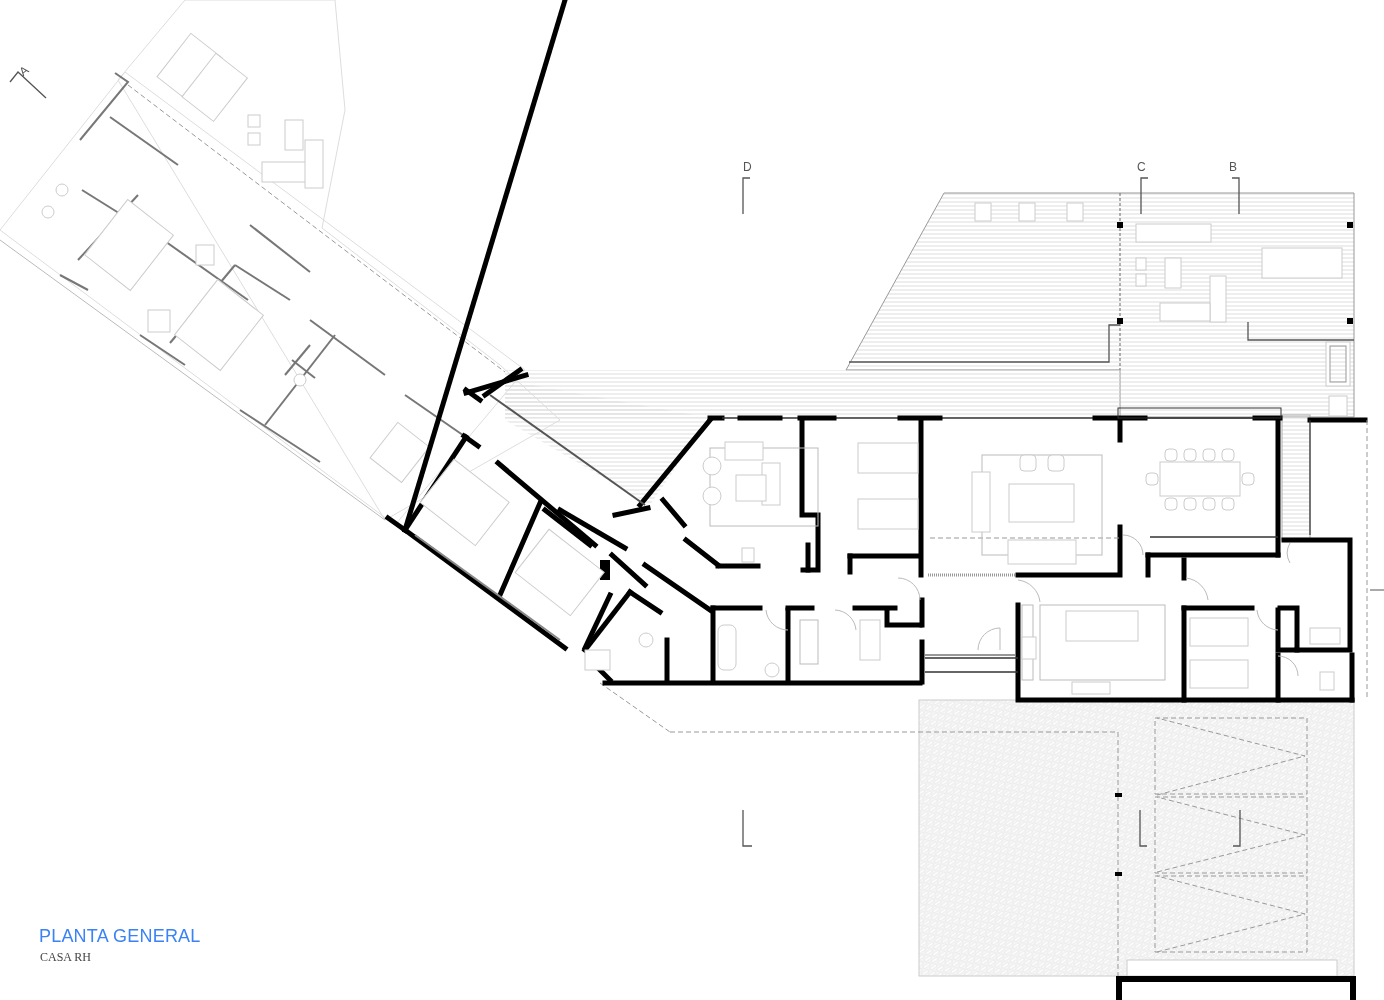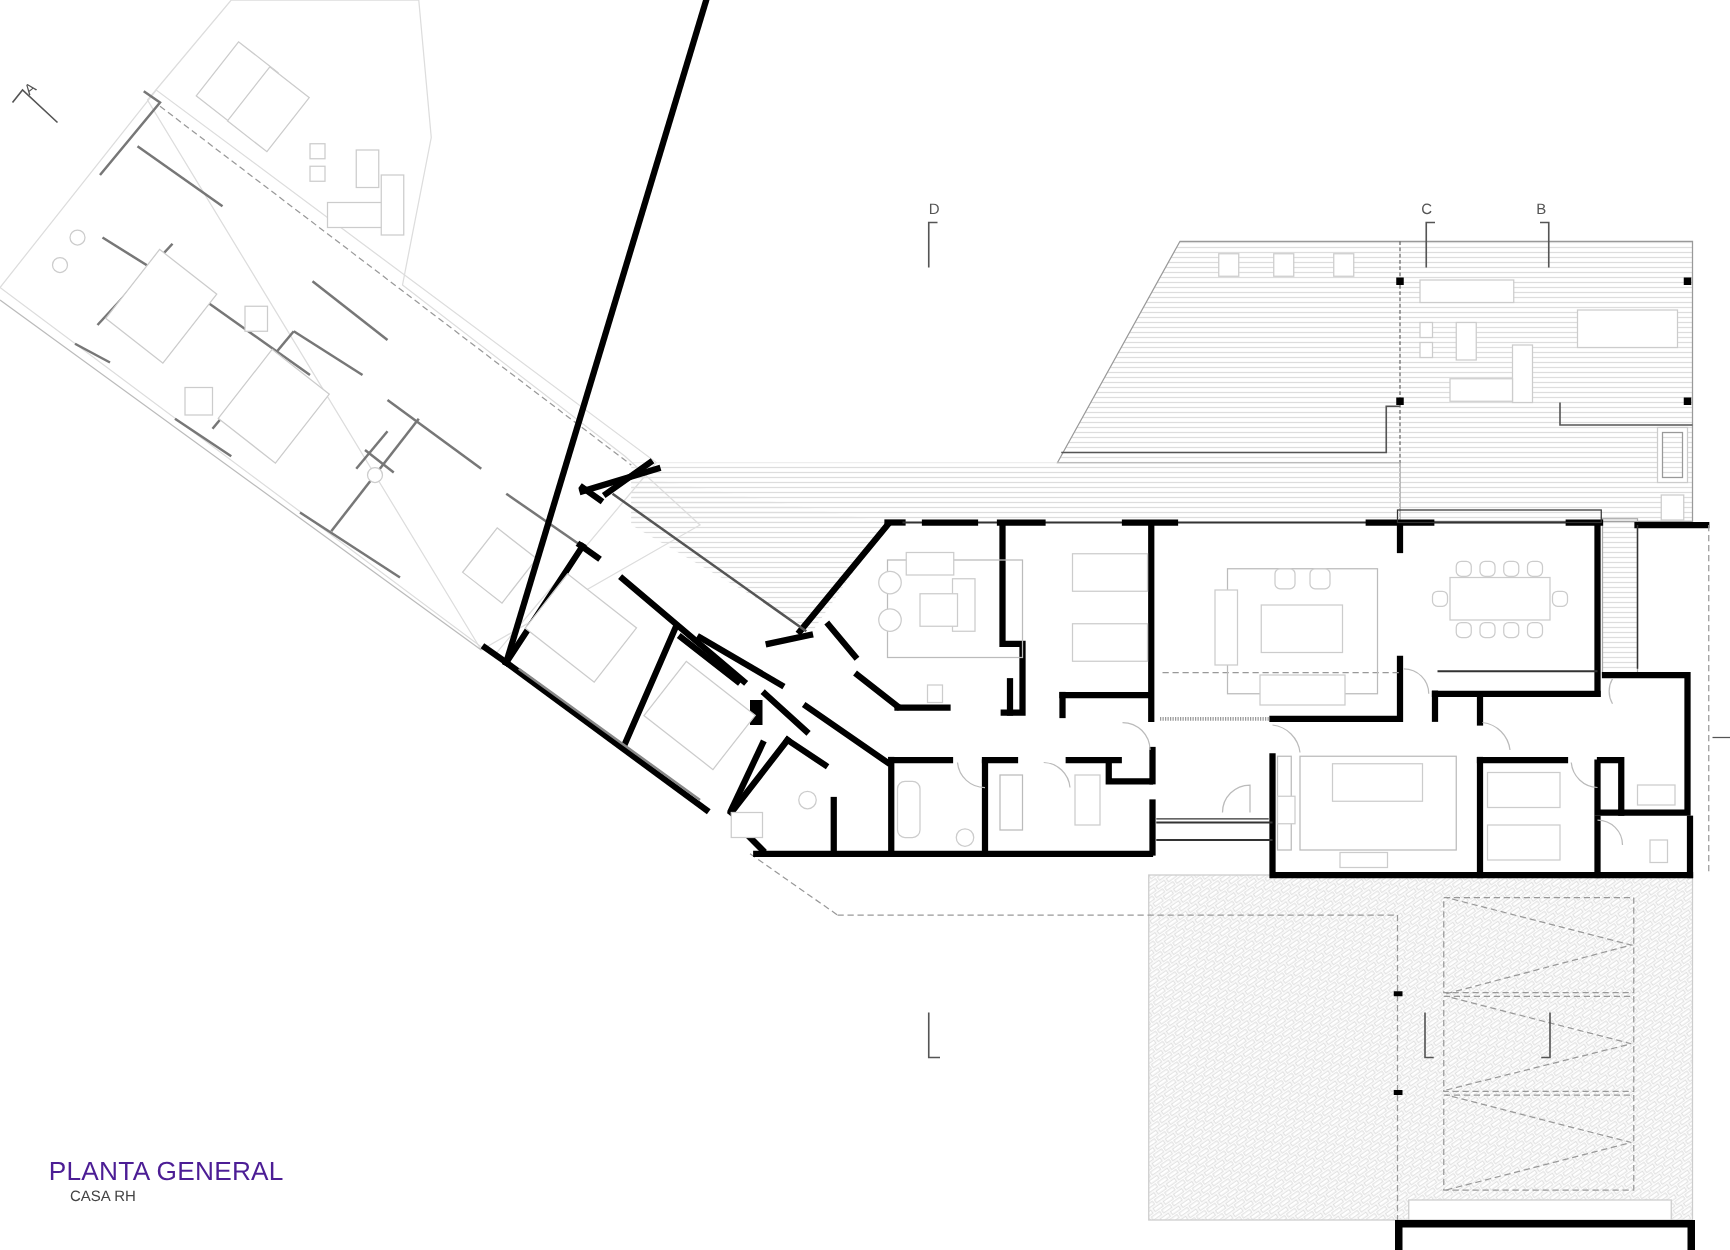"PLANTA GENERAL" .title { color: #4c1d95 -> #3b82f6; font-size: 21px -> 18px }
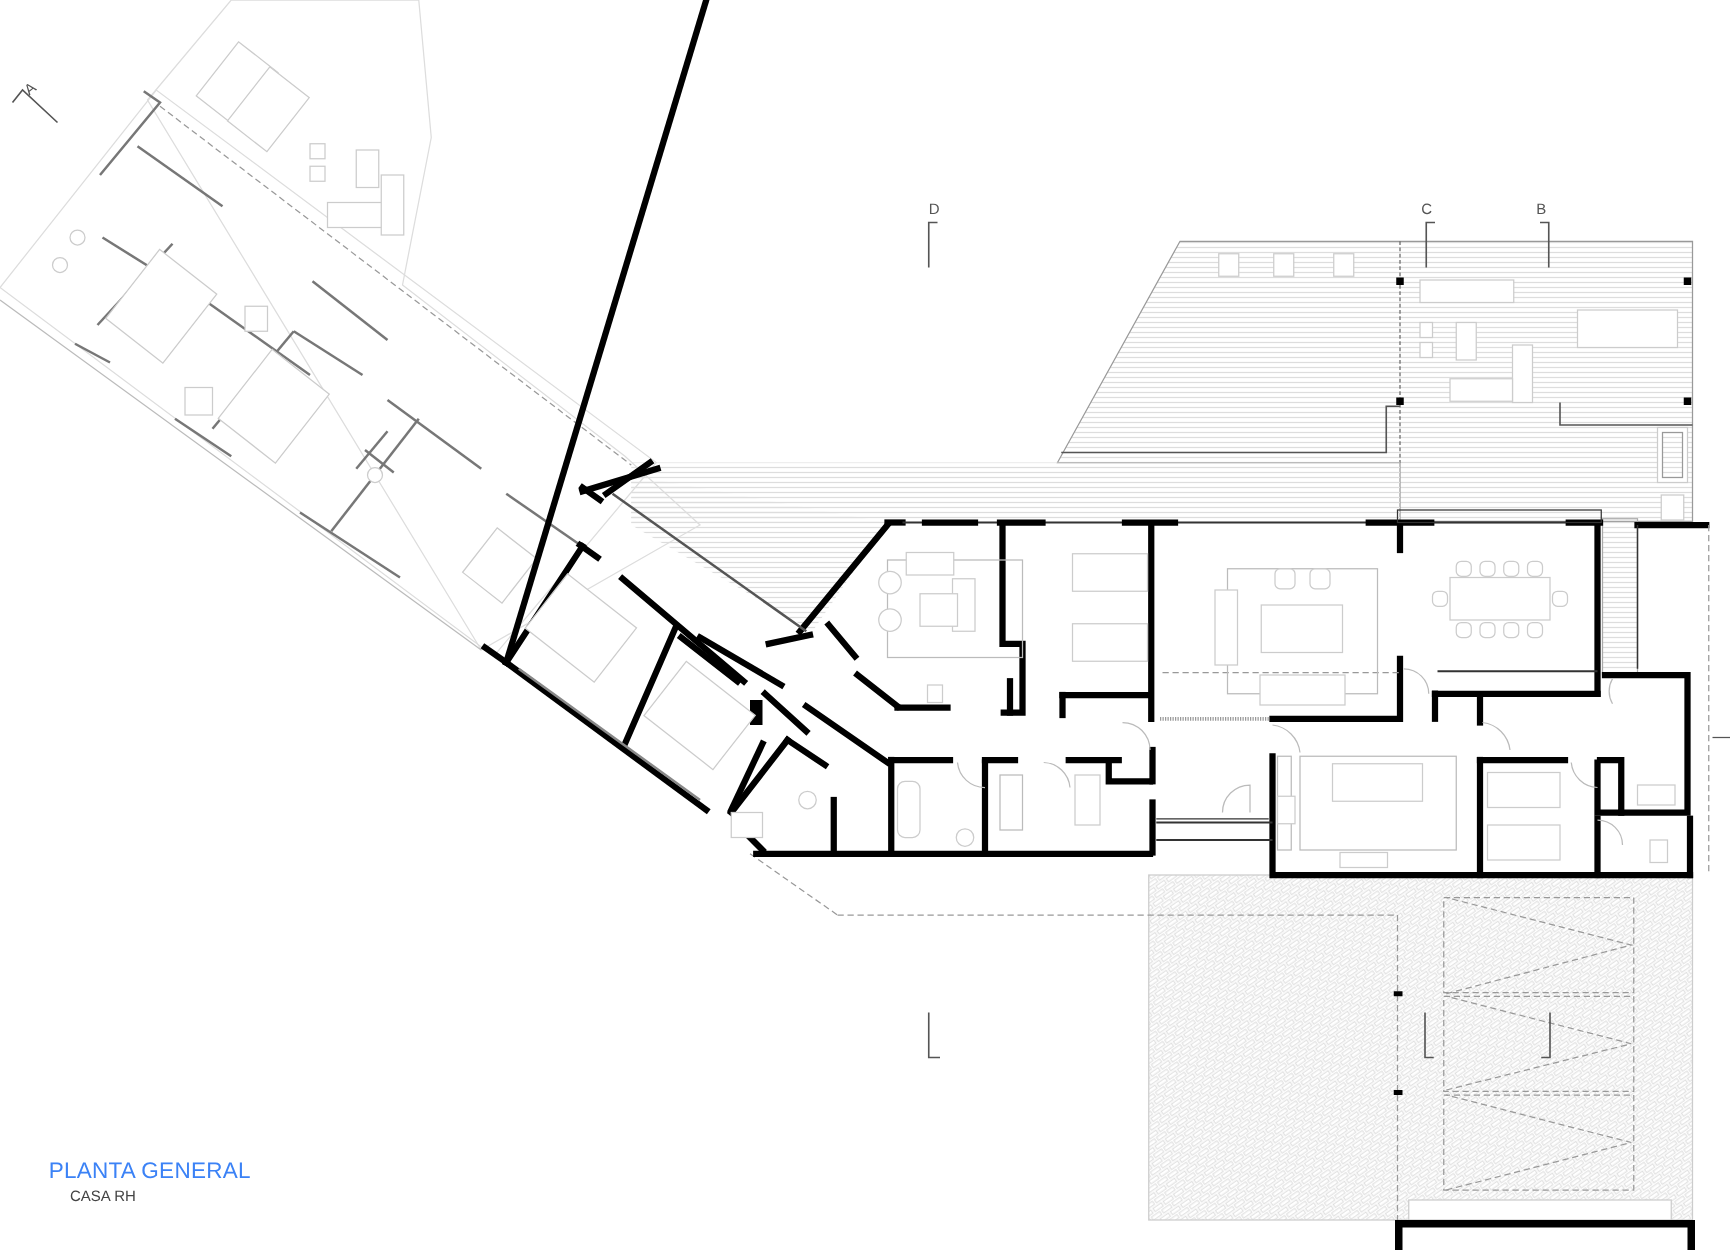"CASA RH" .subtitle { font-family: none -> Liberation Serif, serif; left: 56px -> 40px }
